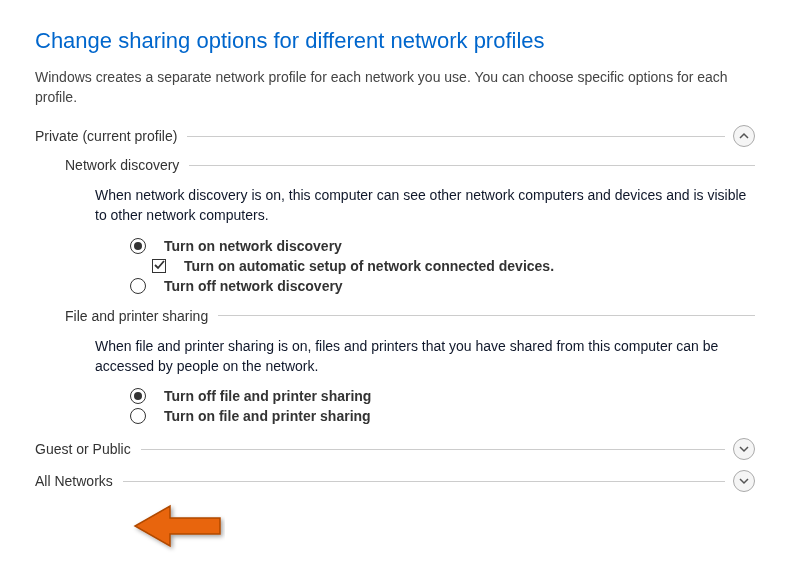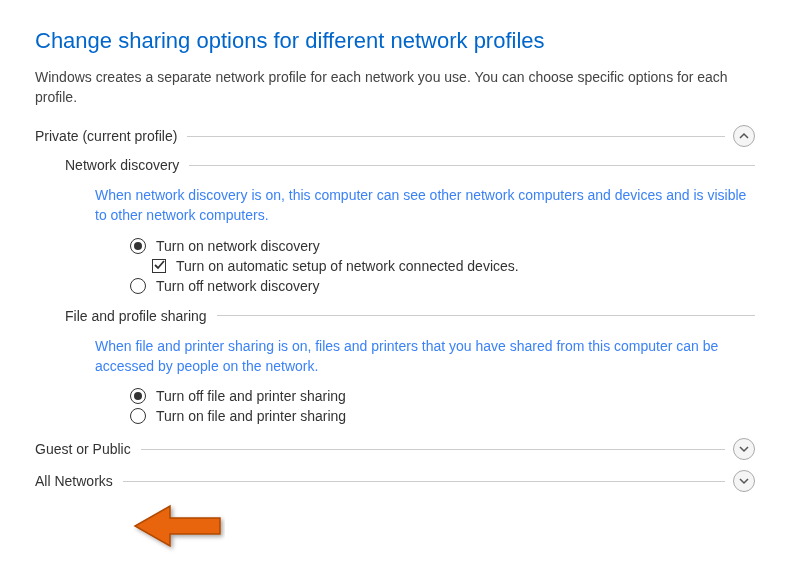"When network discovery is on," .sub-desc { color: #3b82f6 -> #0f172a }
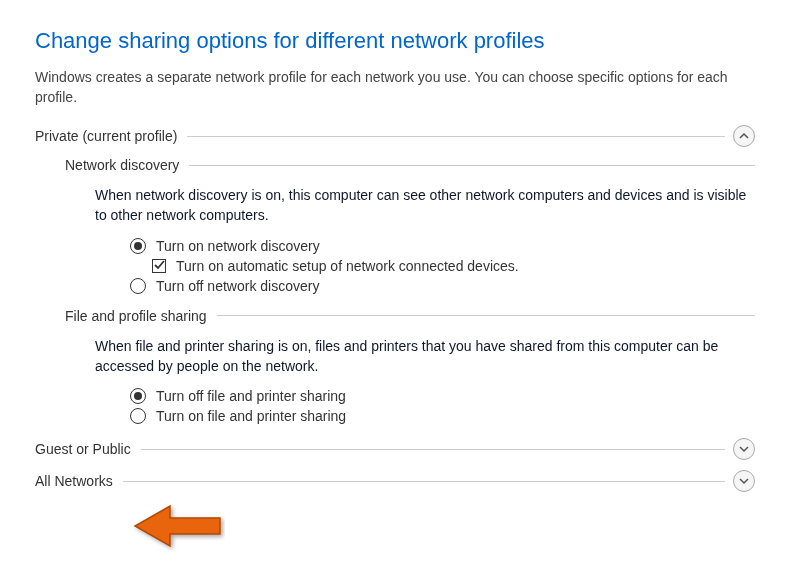"Turn on network discovery" .radio-row, .check-row { font-weight: none -> bold; gap: 10px -> 18px }
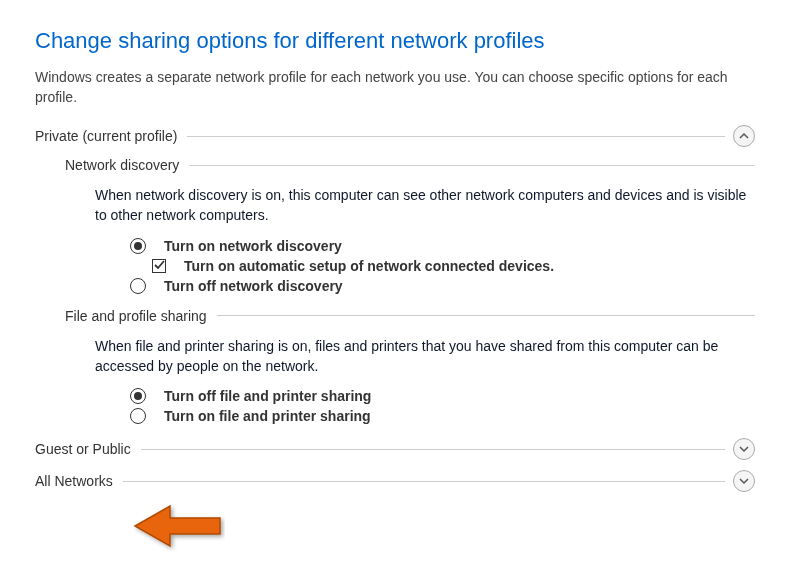"File and profile sharing" span { text: profile -> printer }
